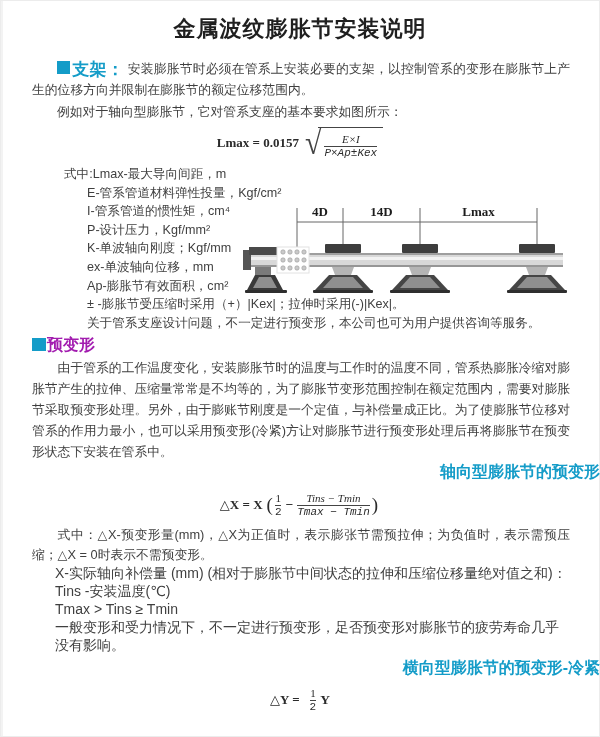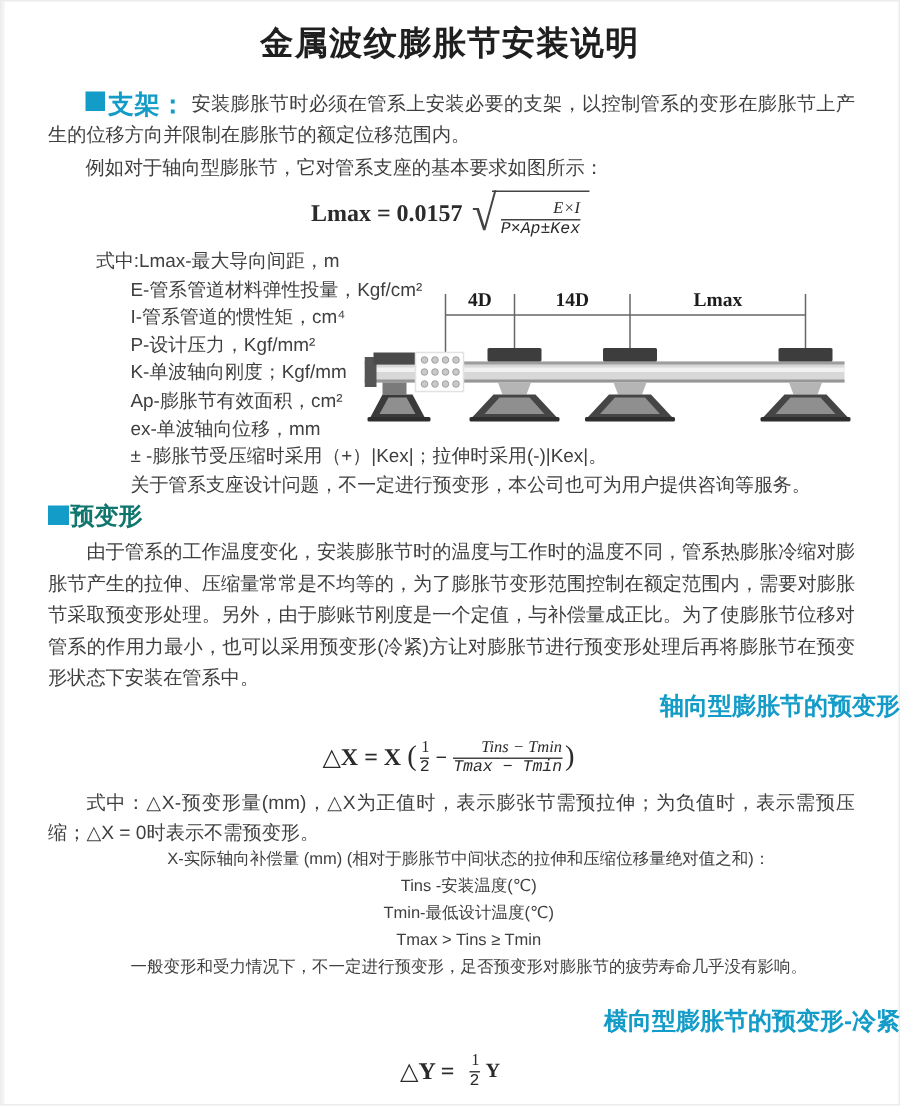"Lmax = 0.0157" .f-lhs { font-size: 16px -> 13px }
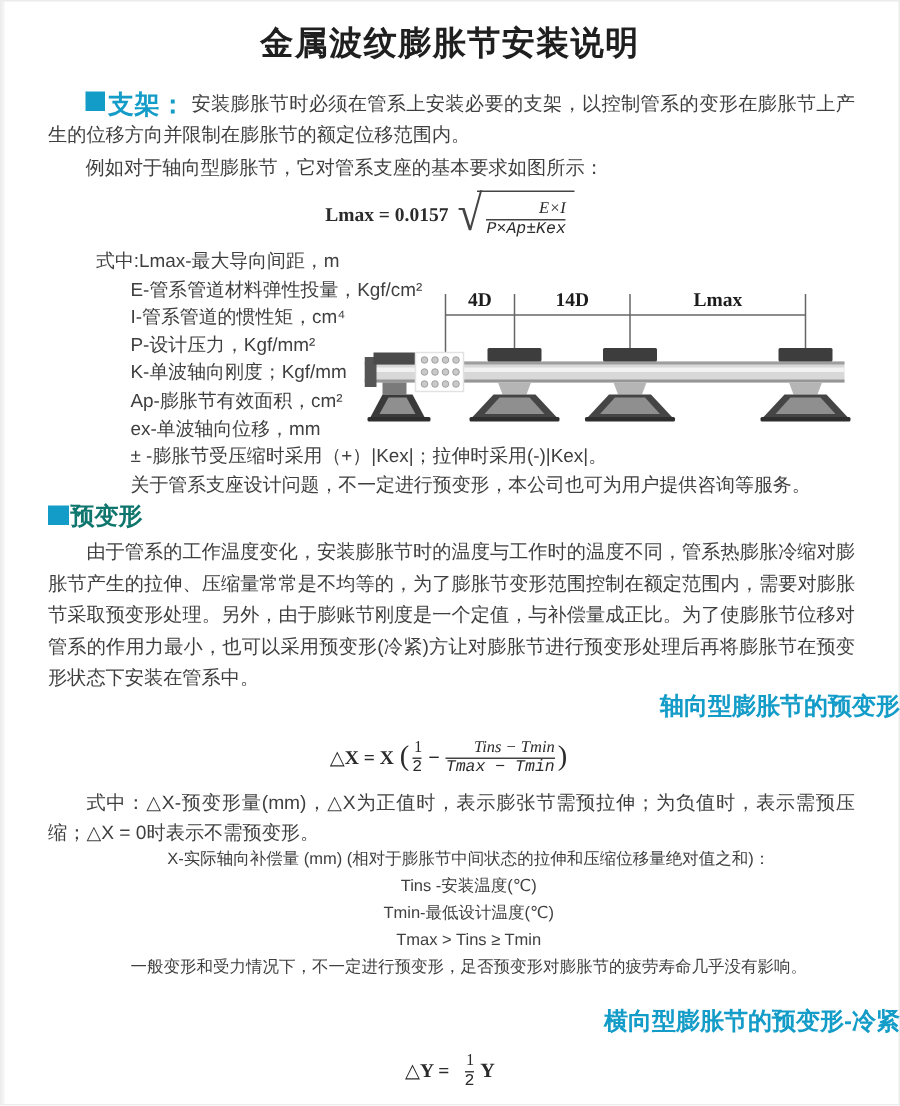"E×I" .frac { text-align: right -> center }
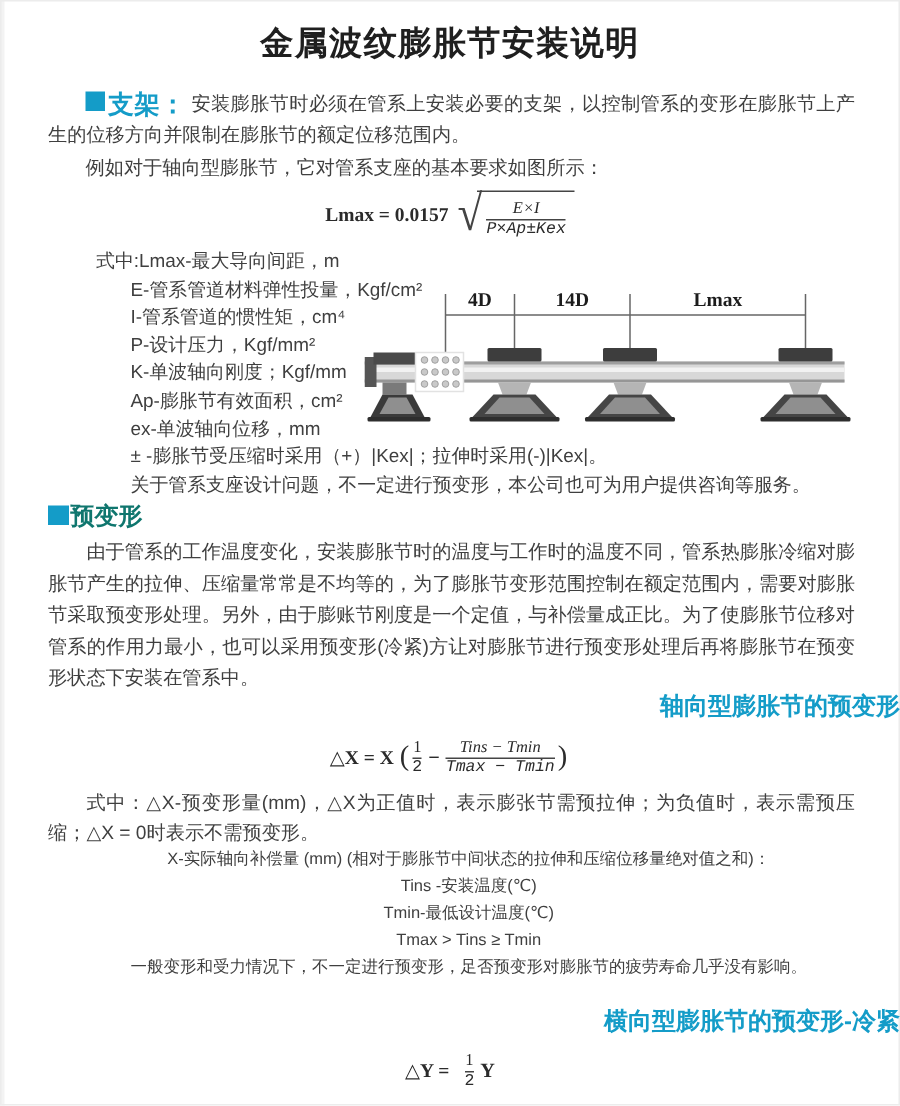"4D" .diagram { top: 190px -> 202px }
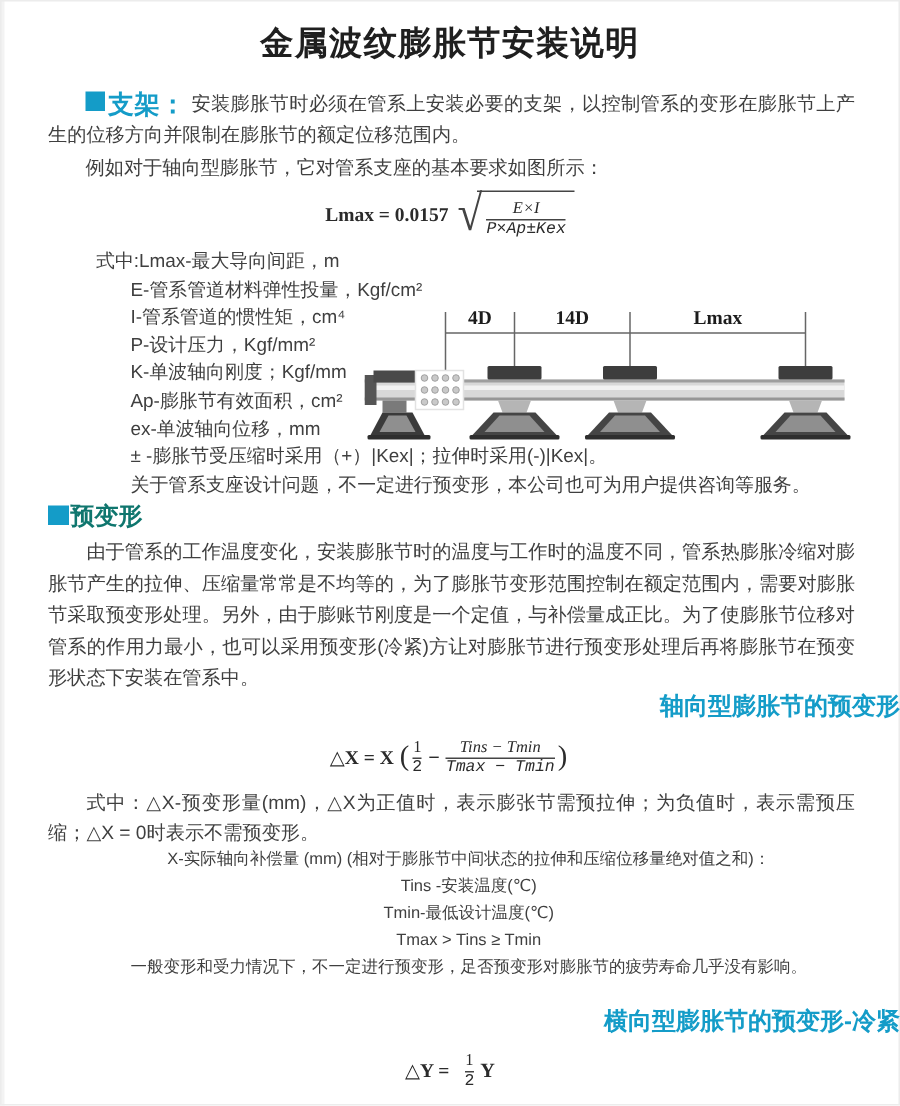"Ap-膨胀节有效面积，cm²" div.def-line { order: before "ex-单波轴向位移，mm" -> after "ex-单波轴向位移，mm" }
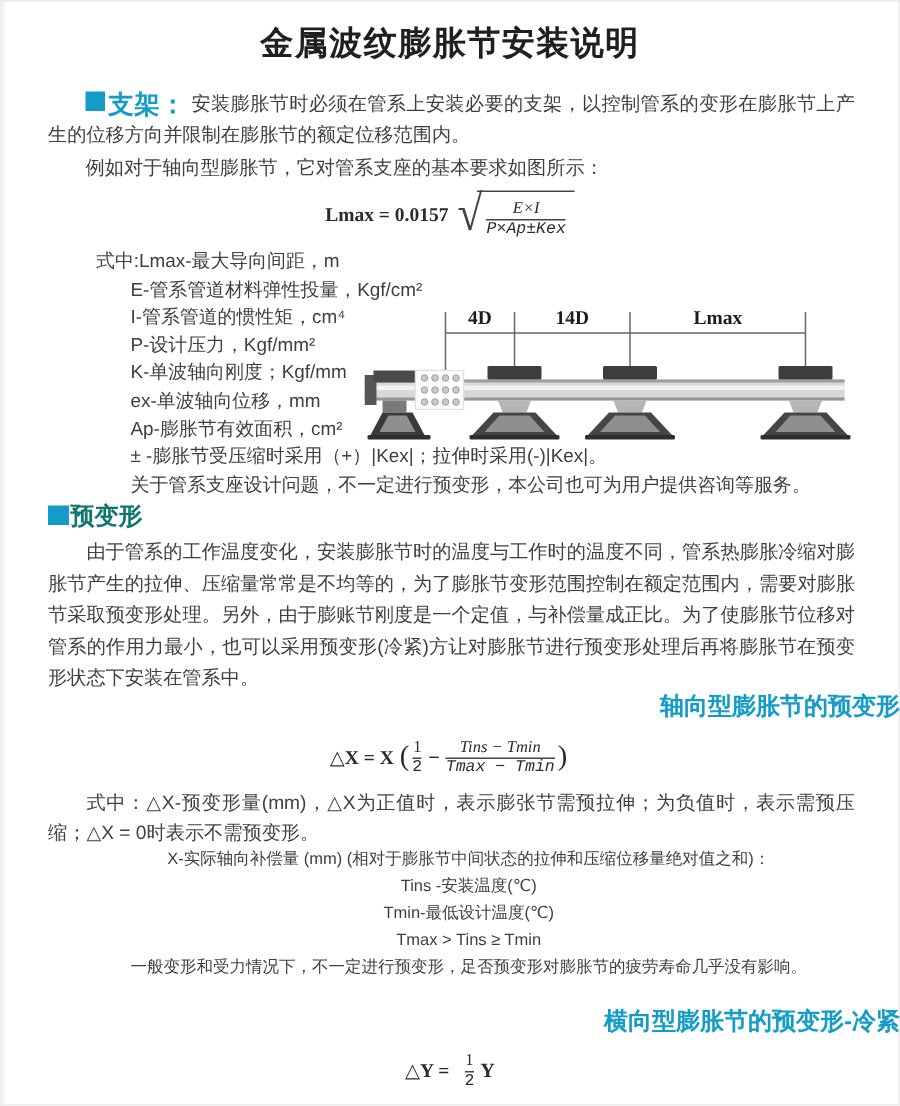"预变形" .sec2 { color: #0f766e -> #a21caf }
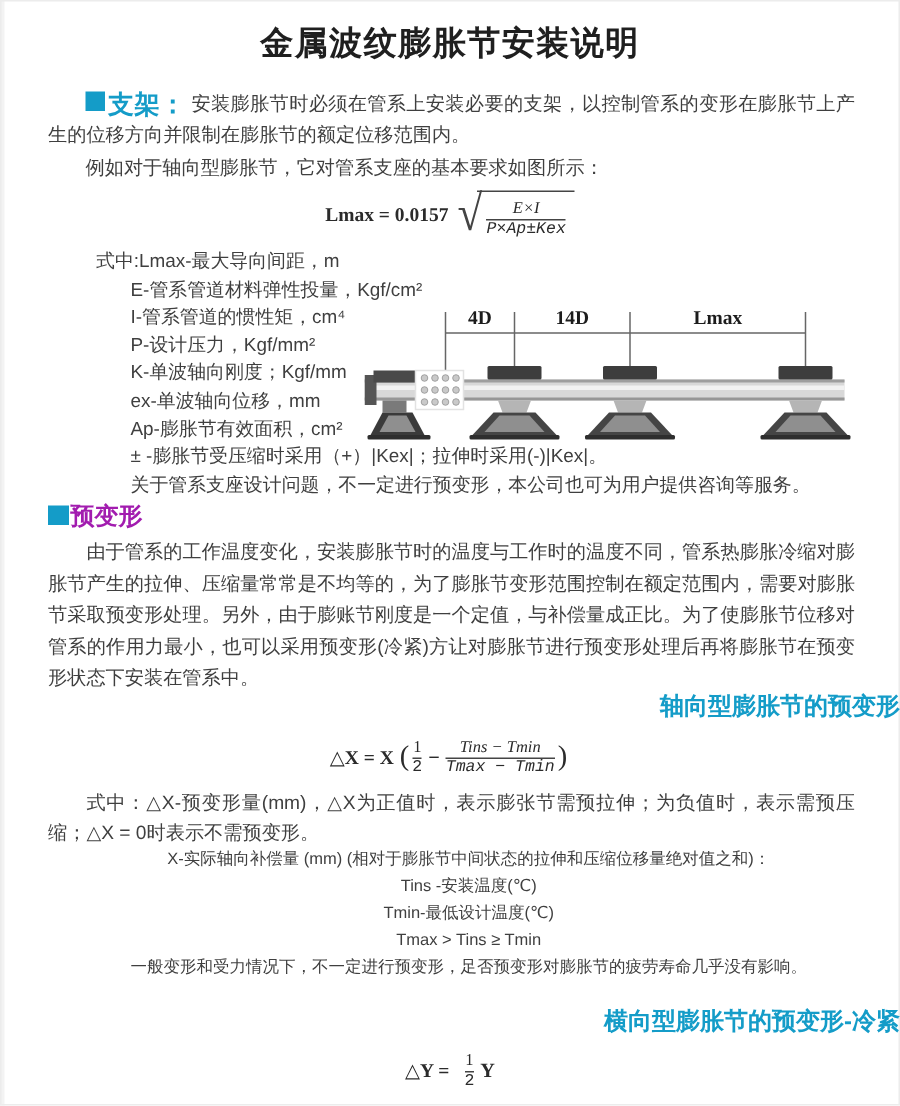"X-实际轴向补偿量 (mm)" .items { font-size: 11px -> 14px; margin: 0 30px 18px 55px -> 0 30px 4px 55px; text-align: center -> none }
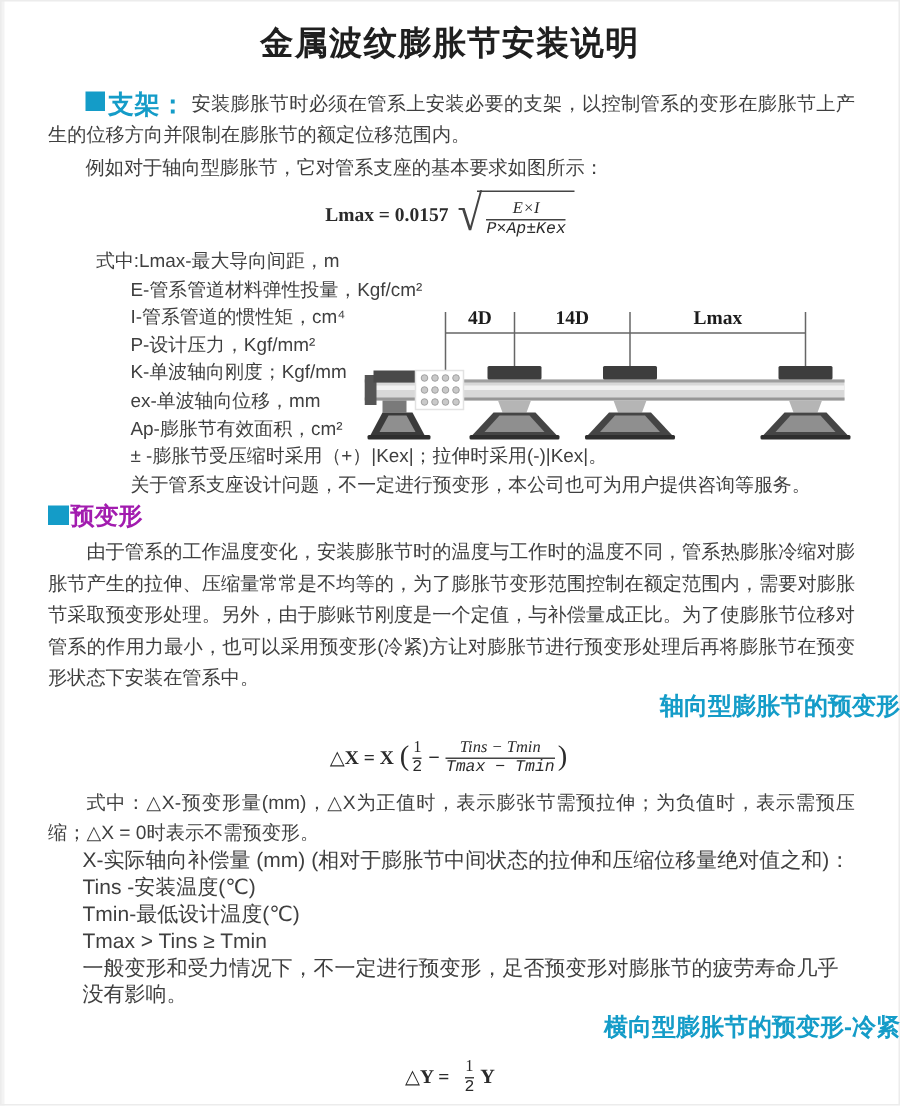"Tmin-最低设计温度(℃)" div { html: <div>Tmin-最低设计温度(℃)</div> -> none }
